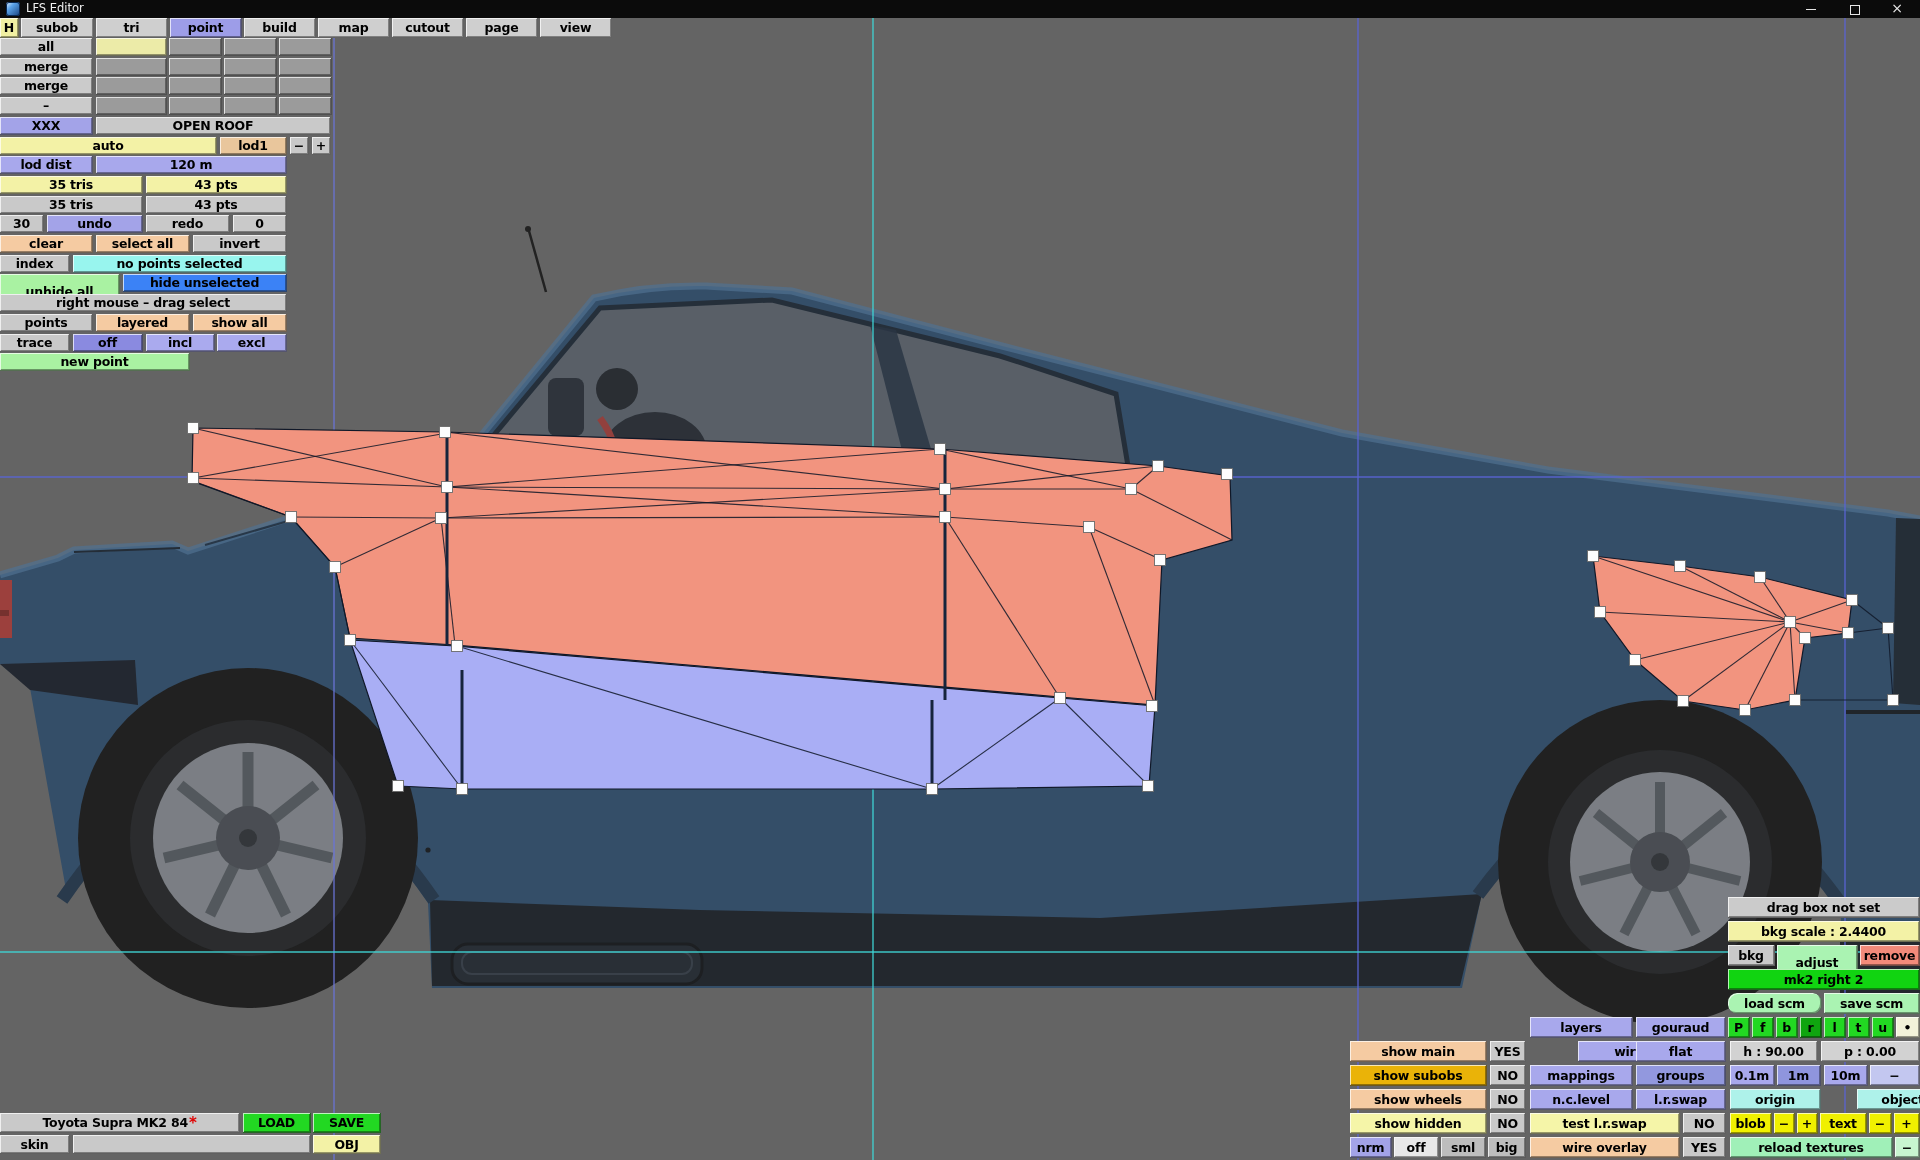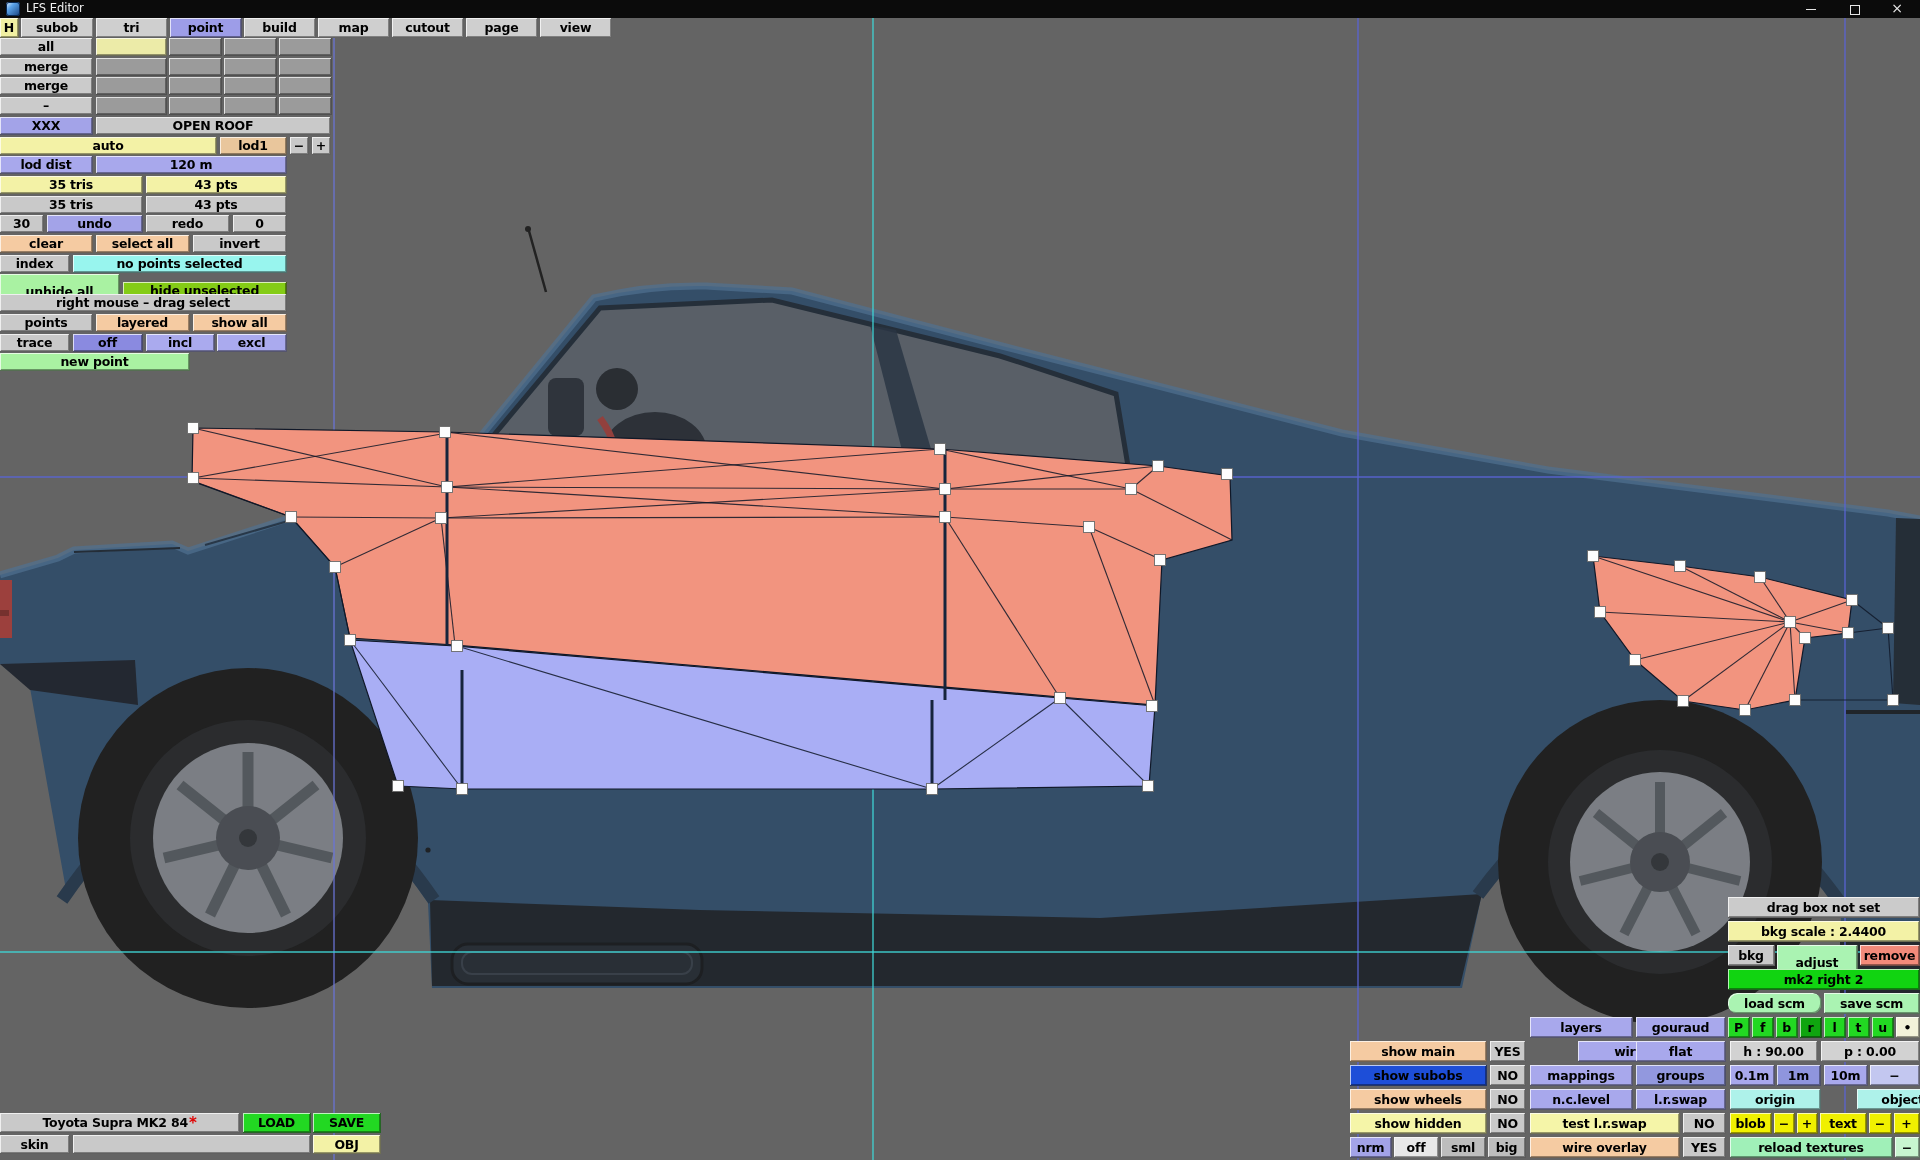"hide unselected" div.btn { background: #84cc16 -> #3b82f6; margin-top: 8px -> none }
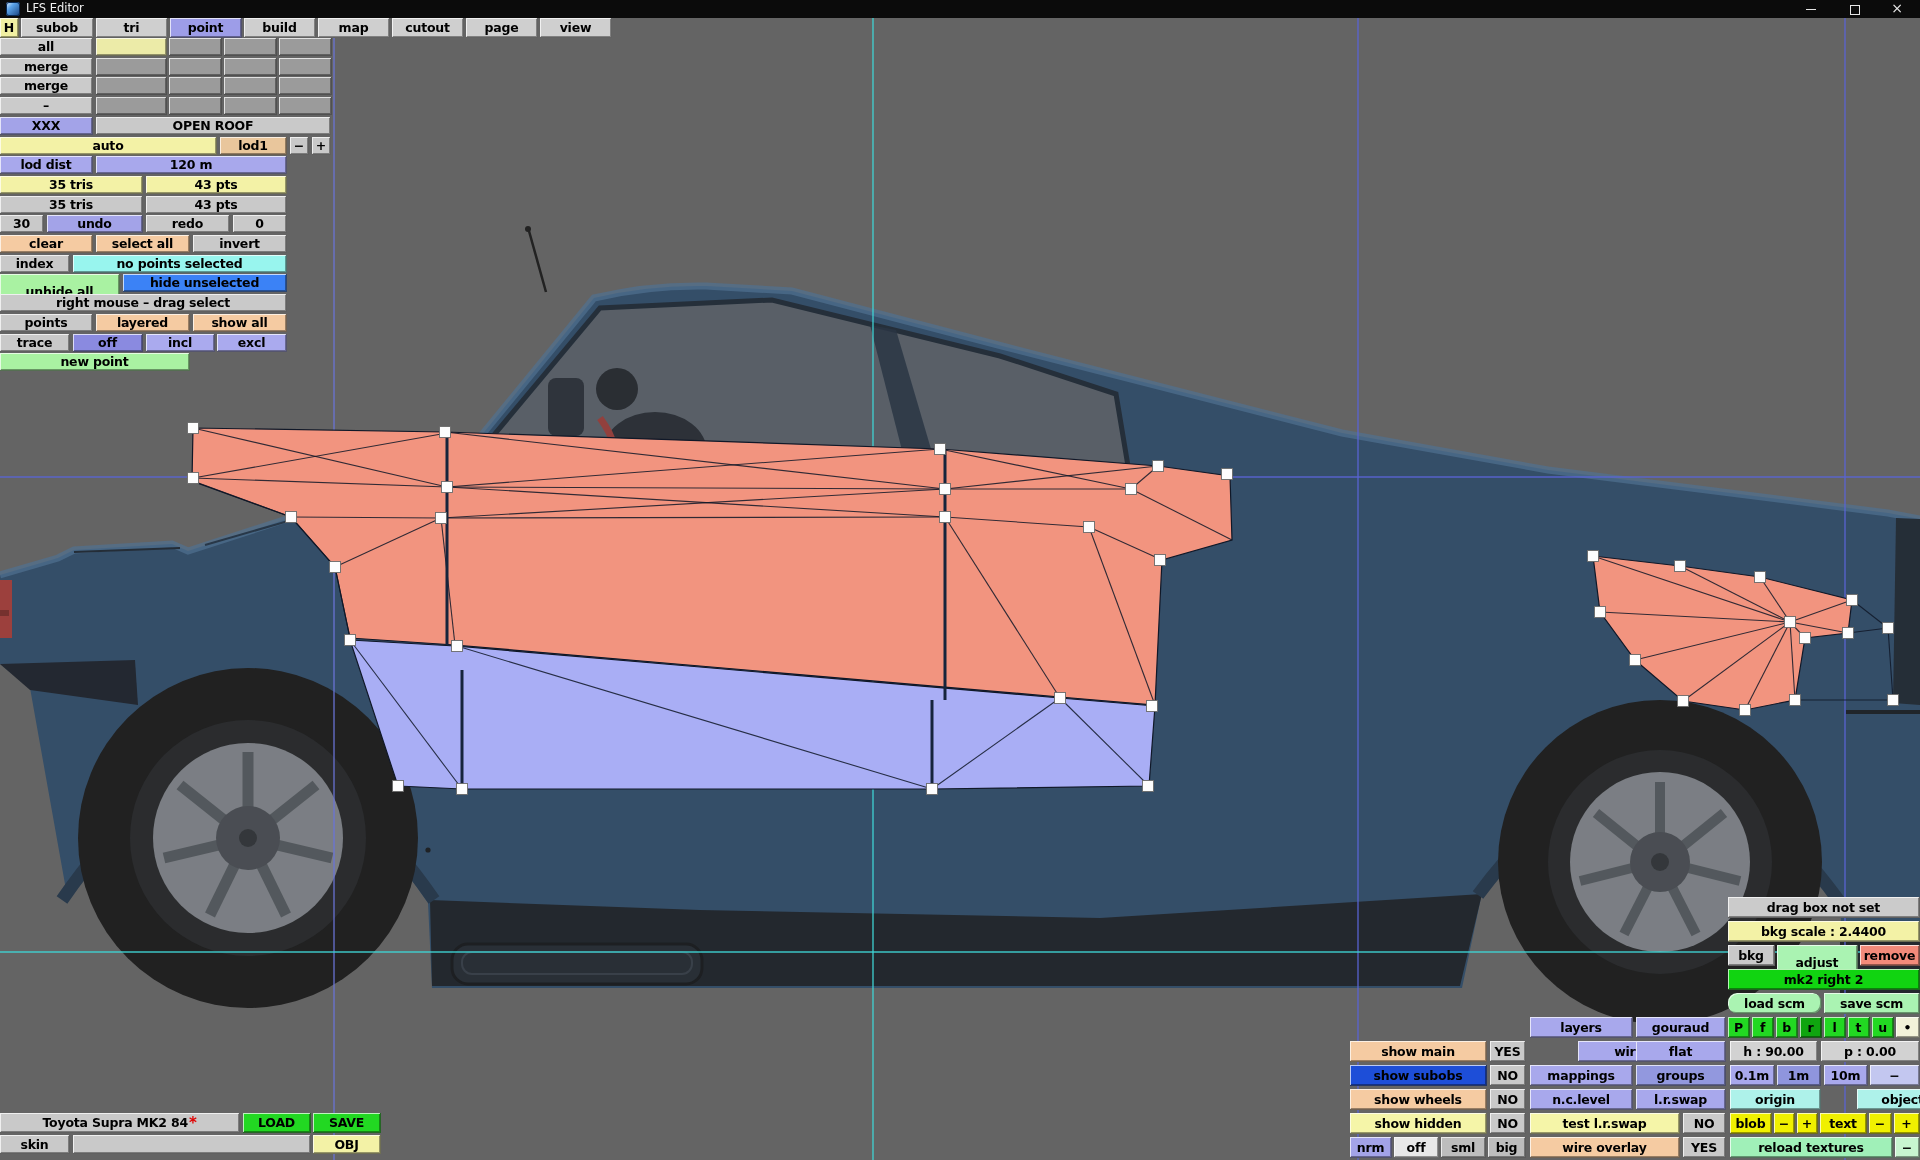"show subobs" div.btn { background: #1d4ed8 -> #eab308 }
